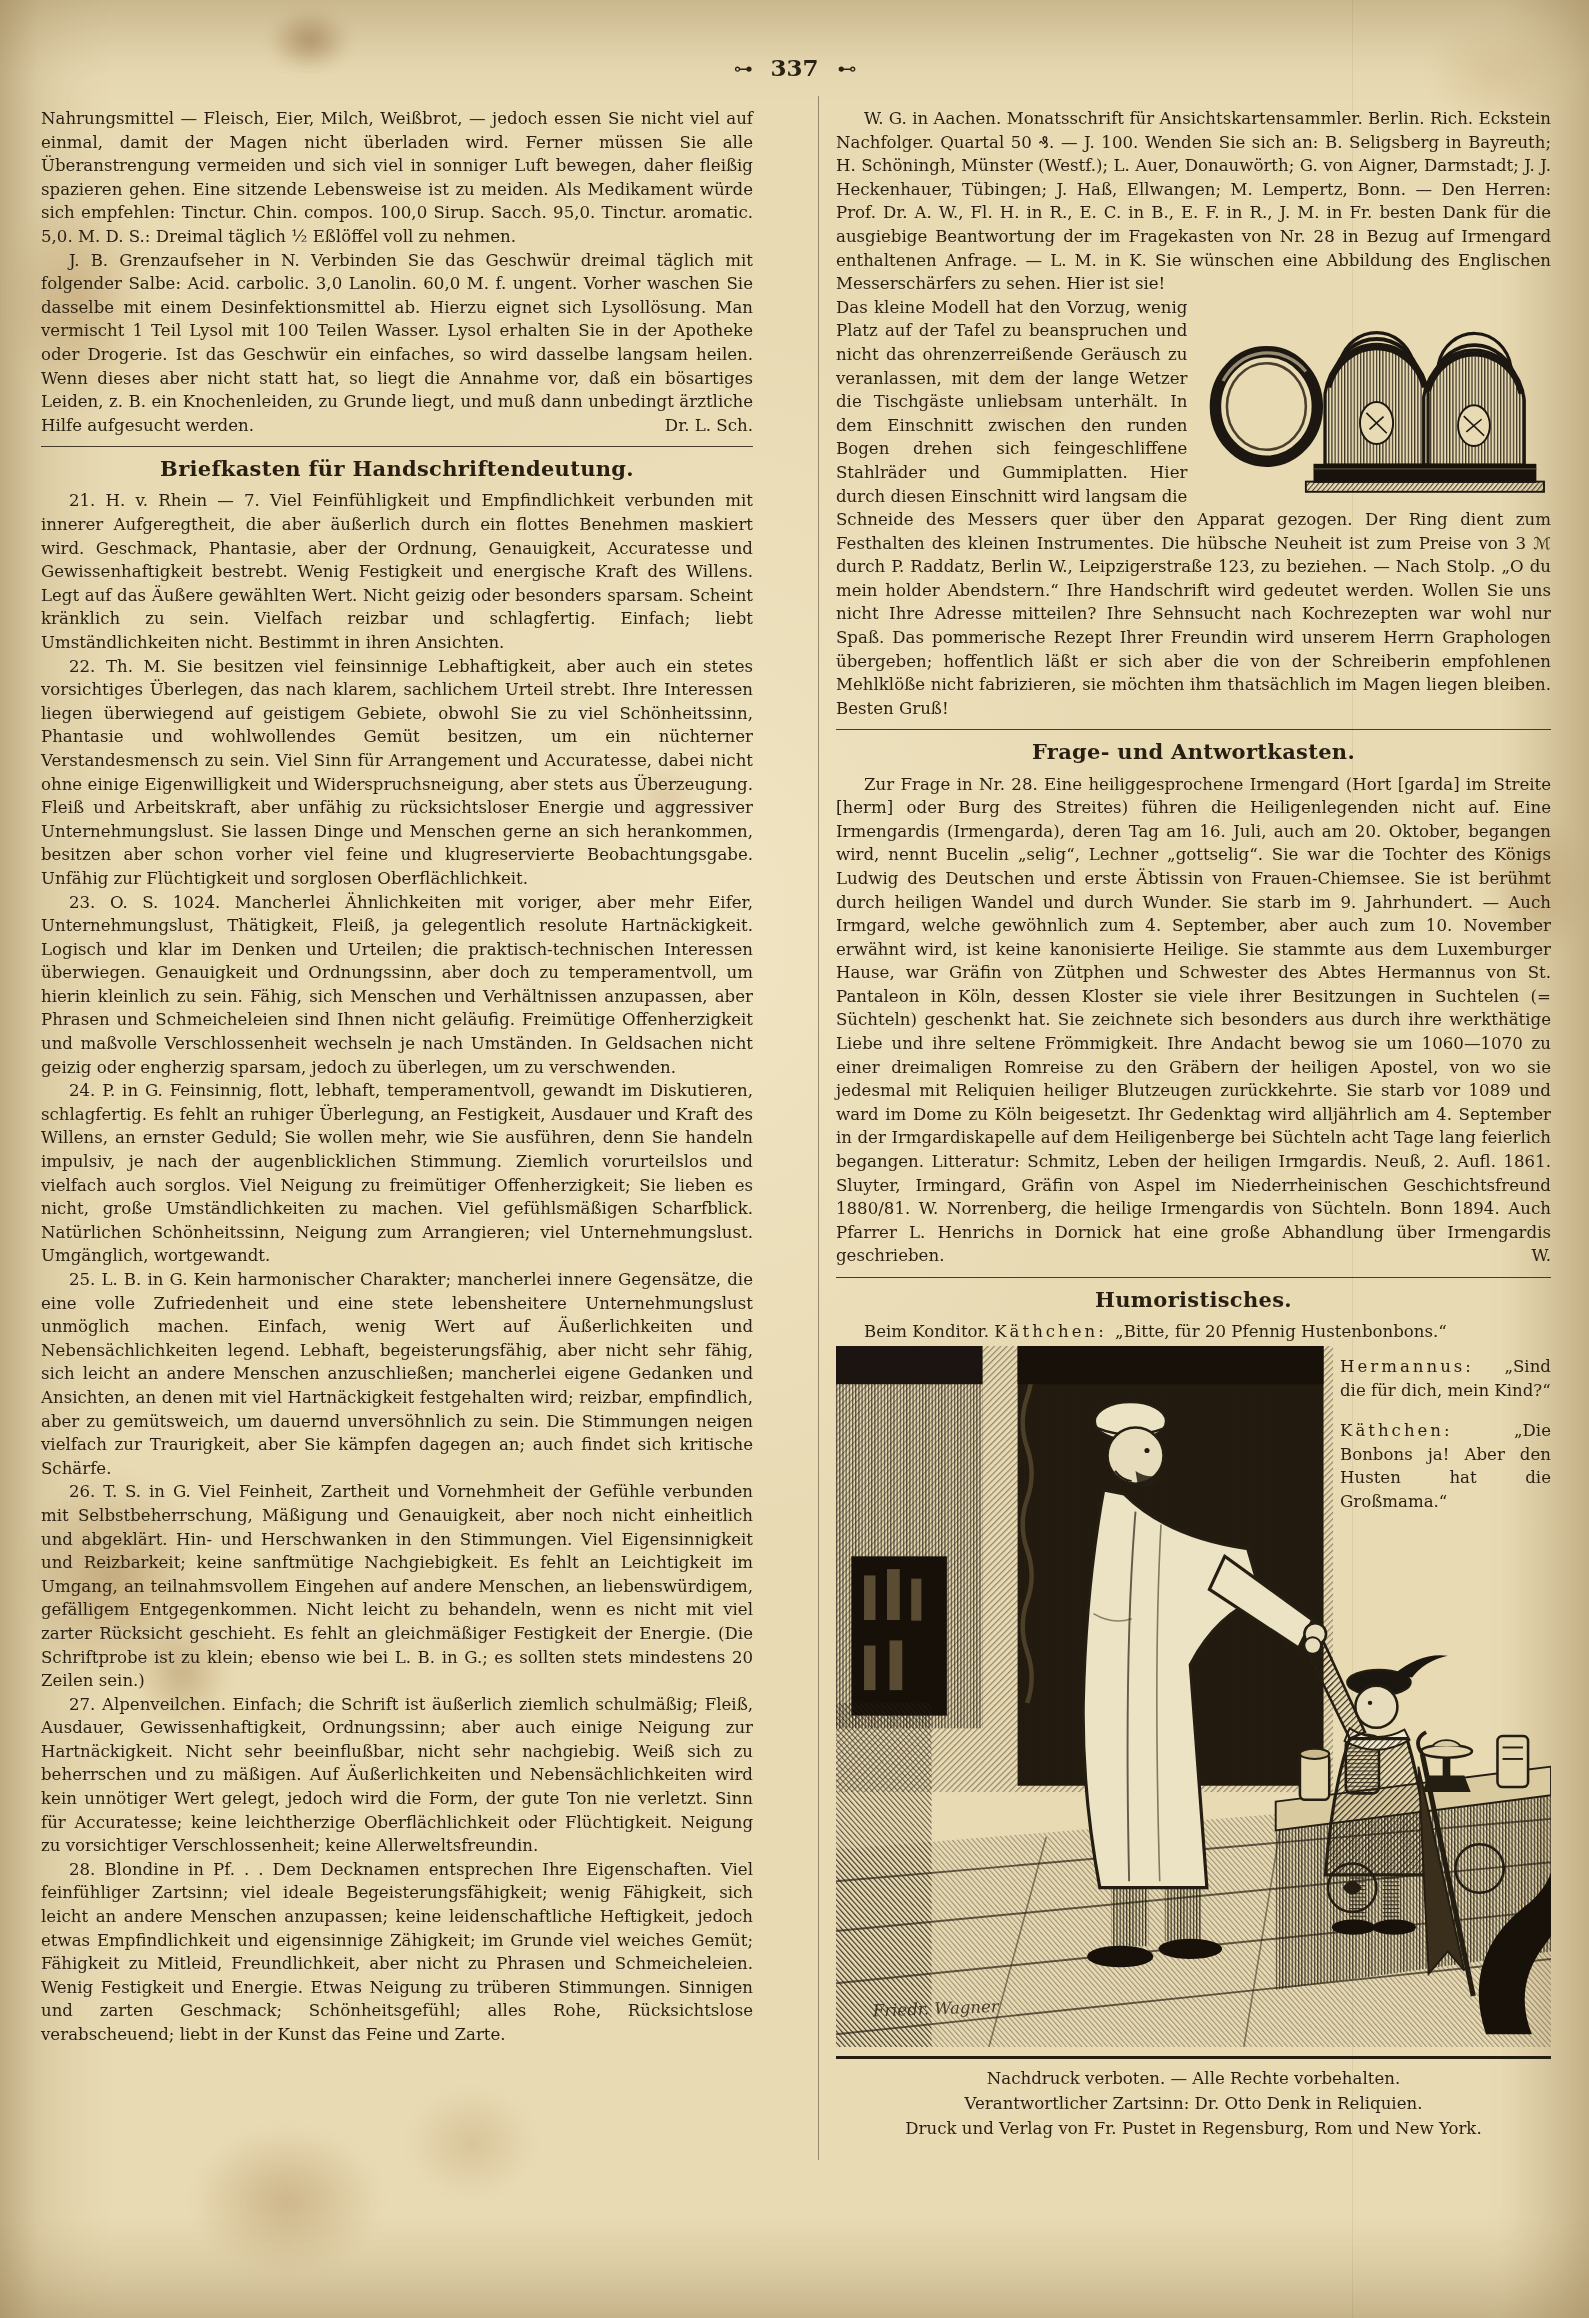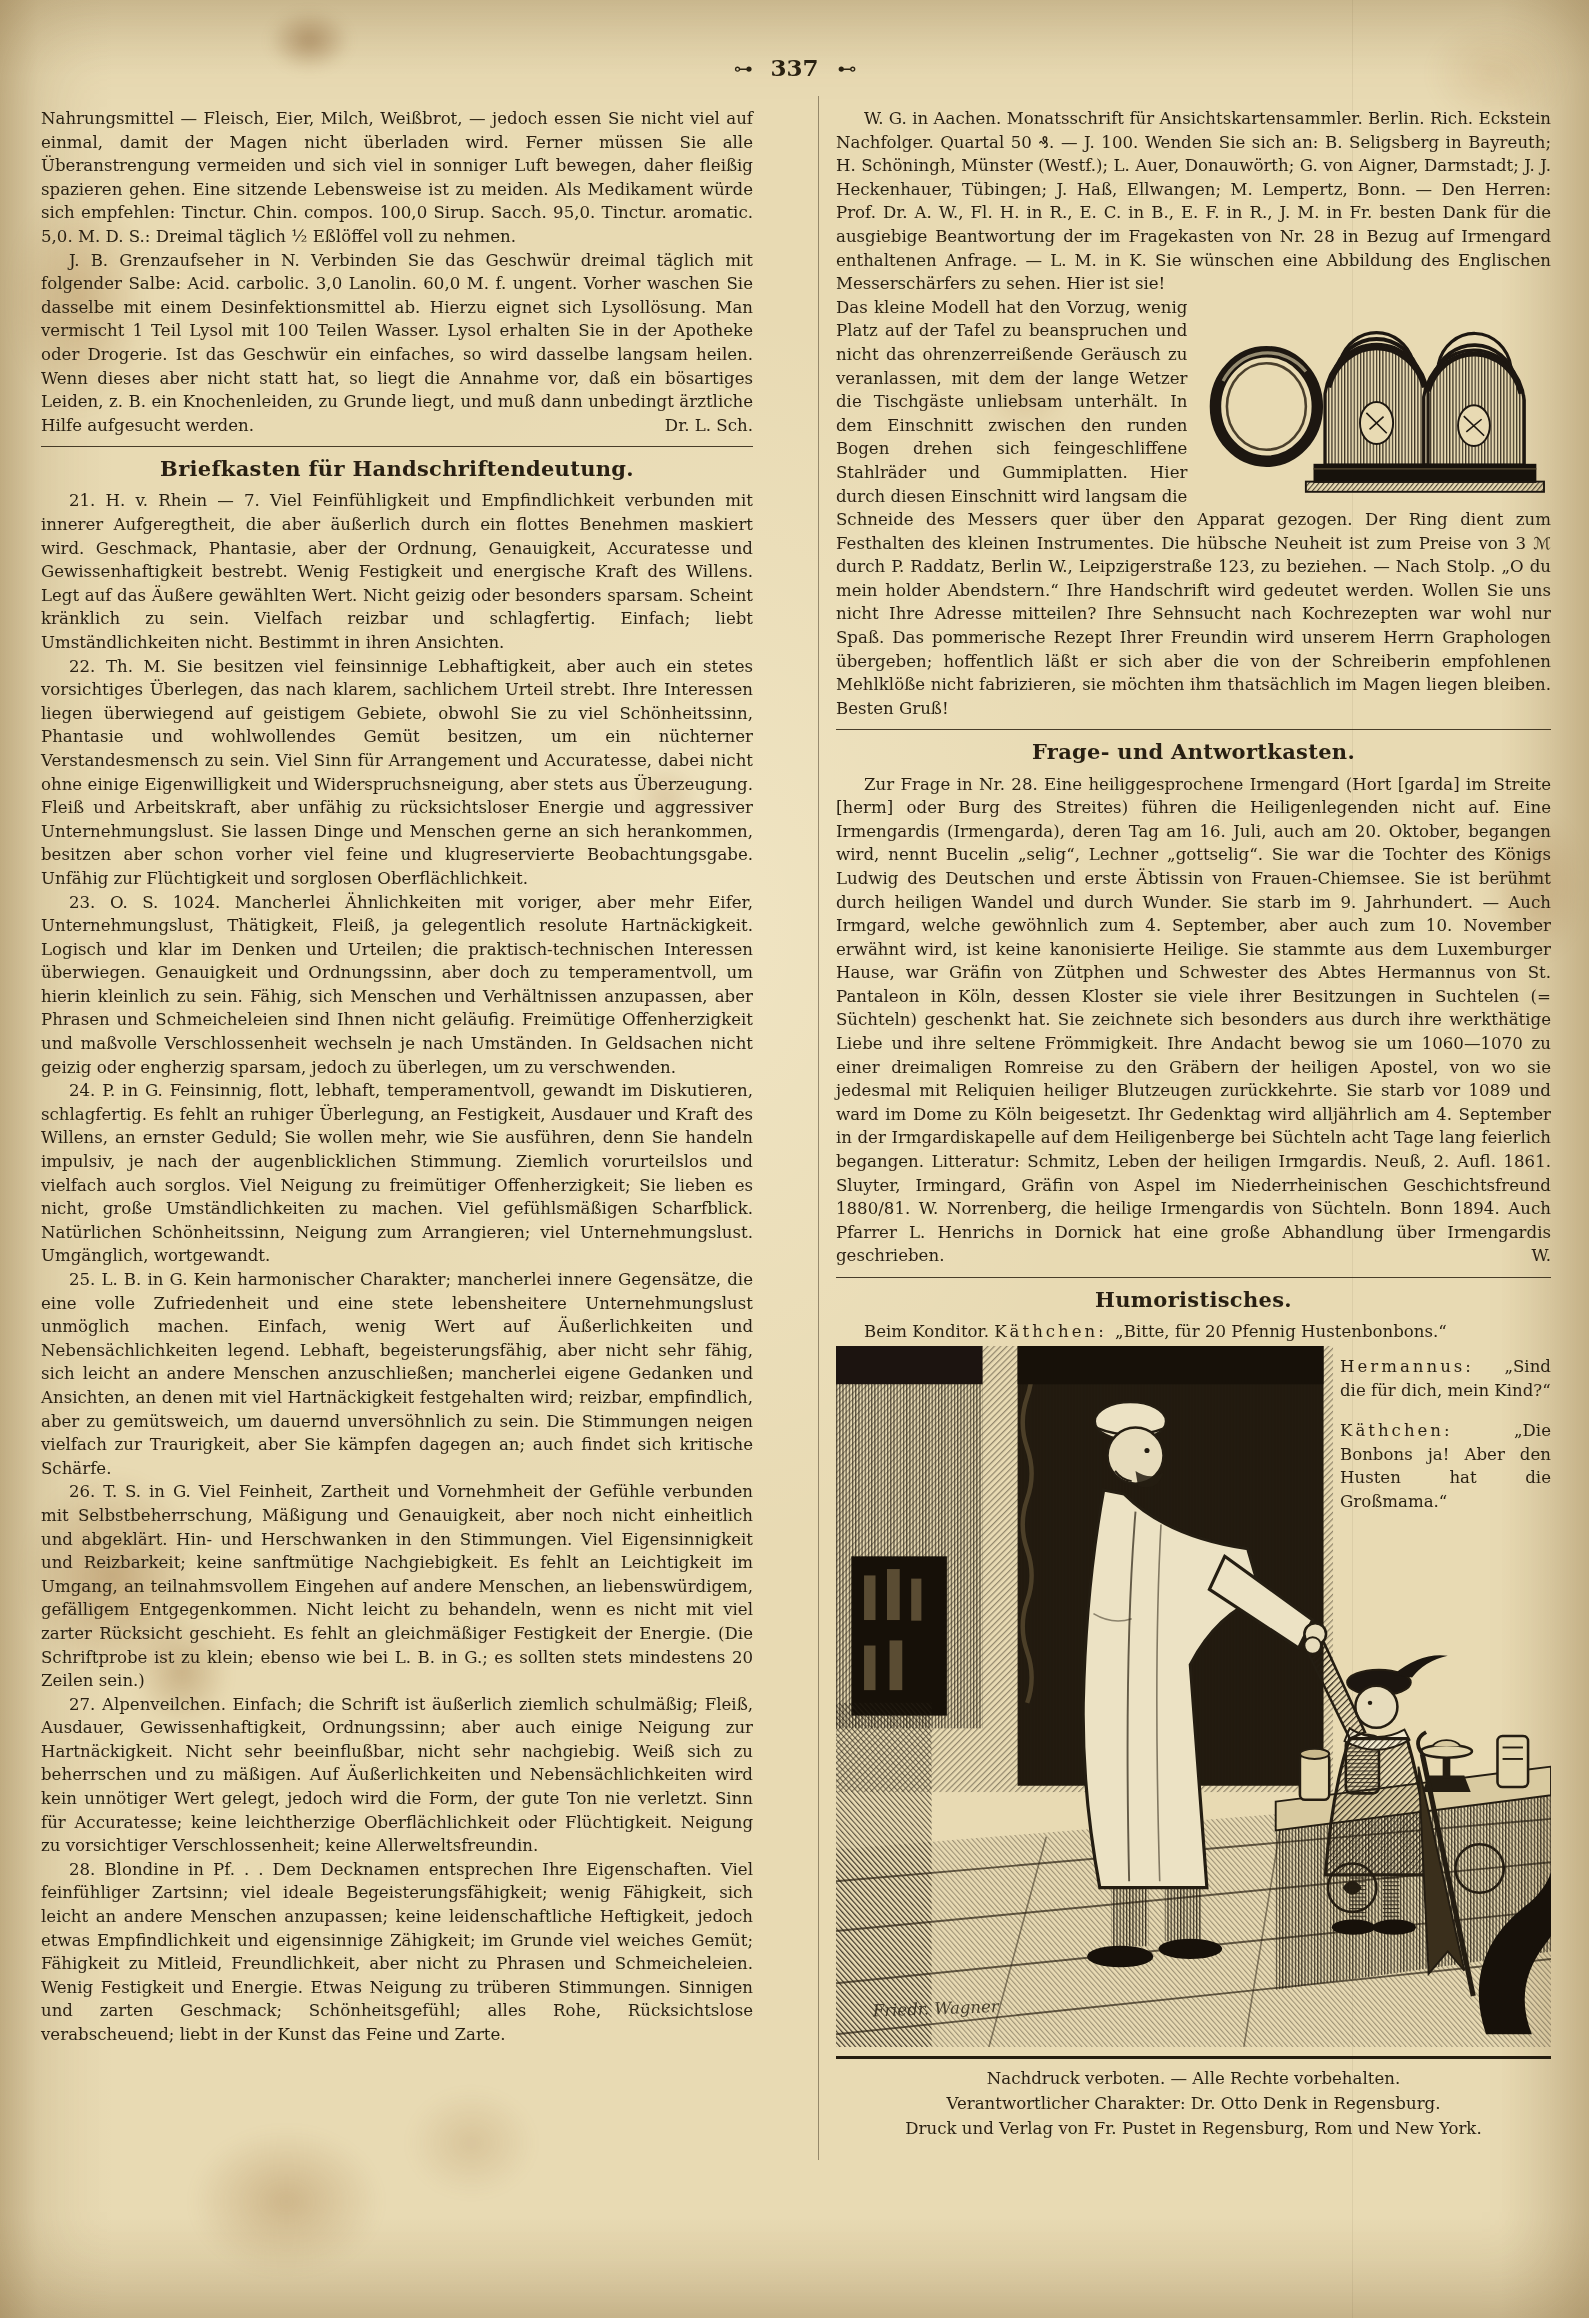"Verantwortlicher Charakter:" span { text: Charakter -> Zartsinn }
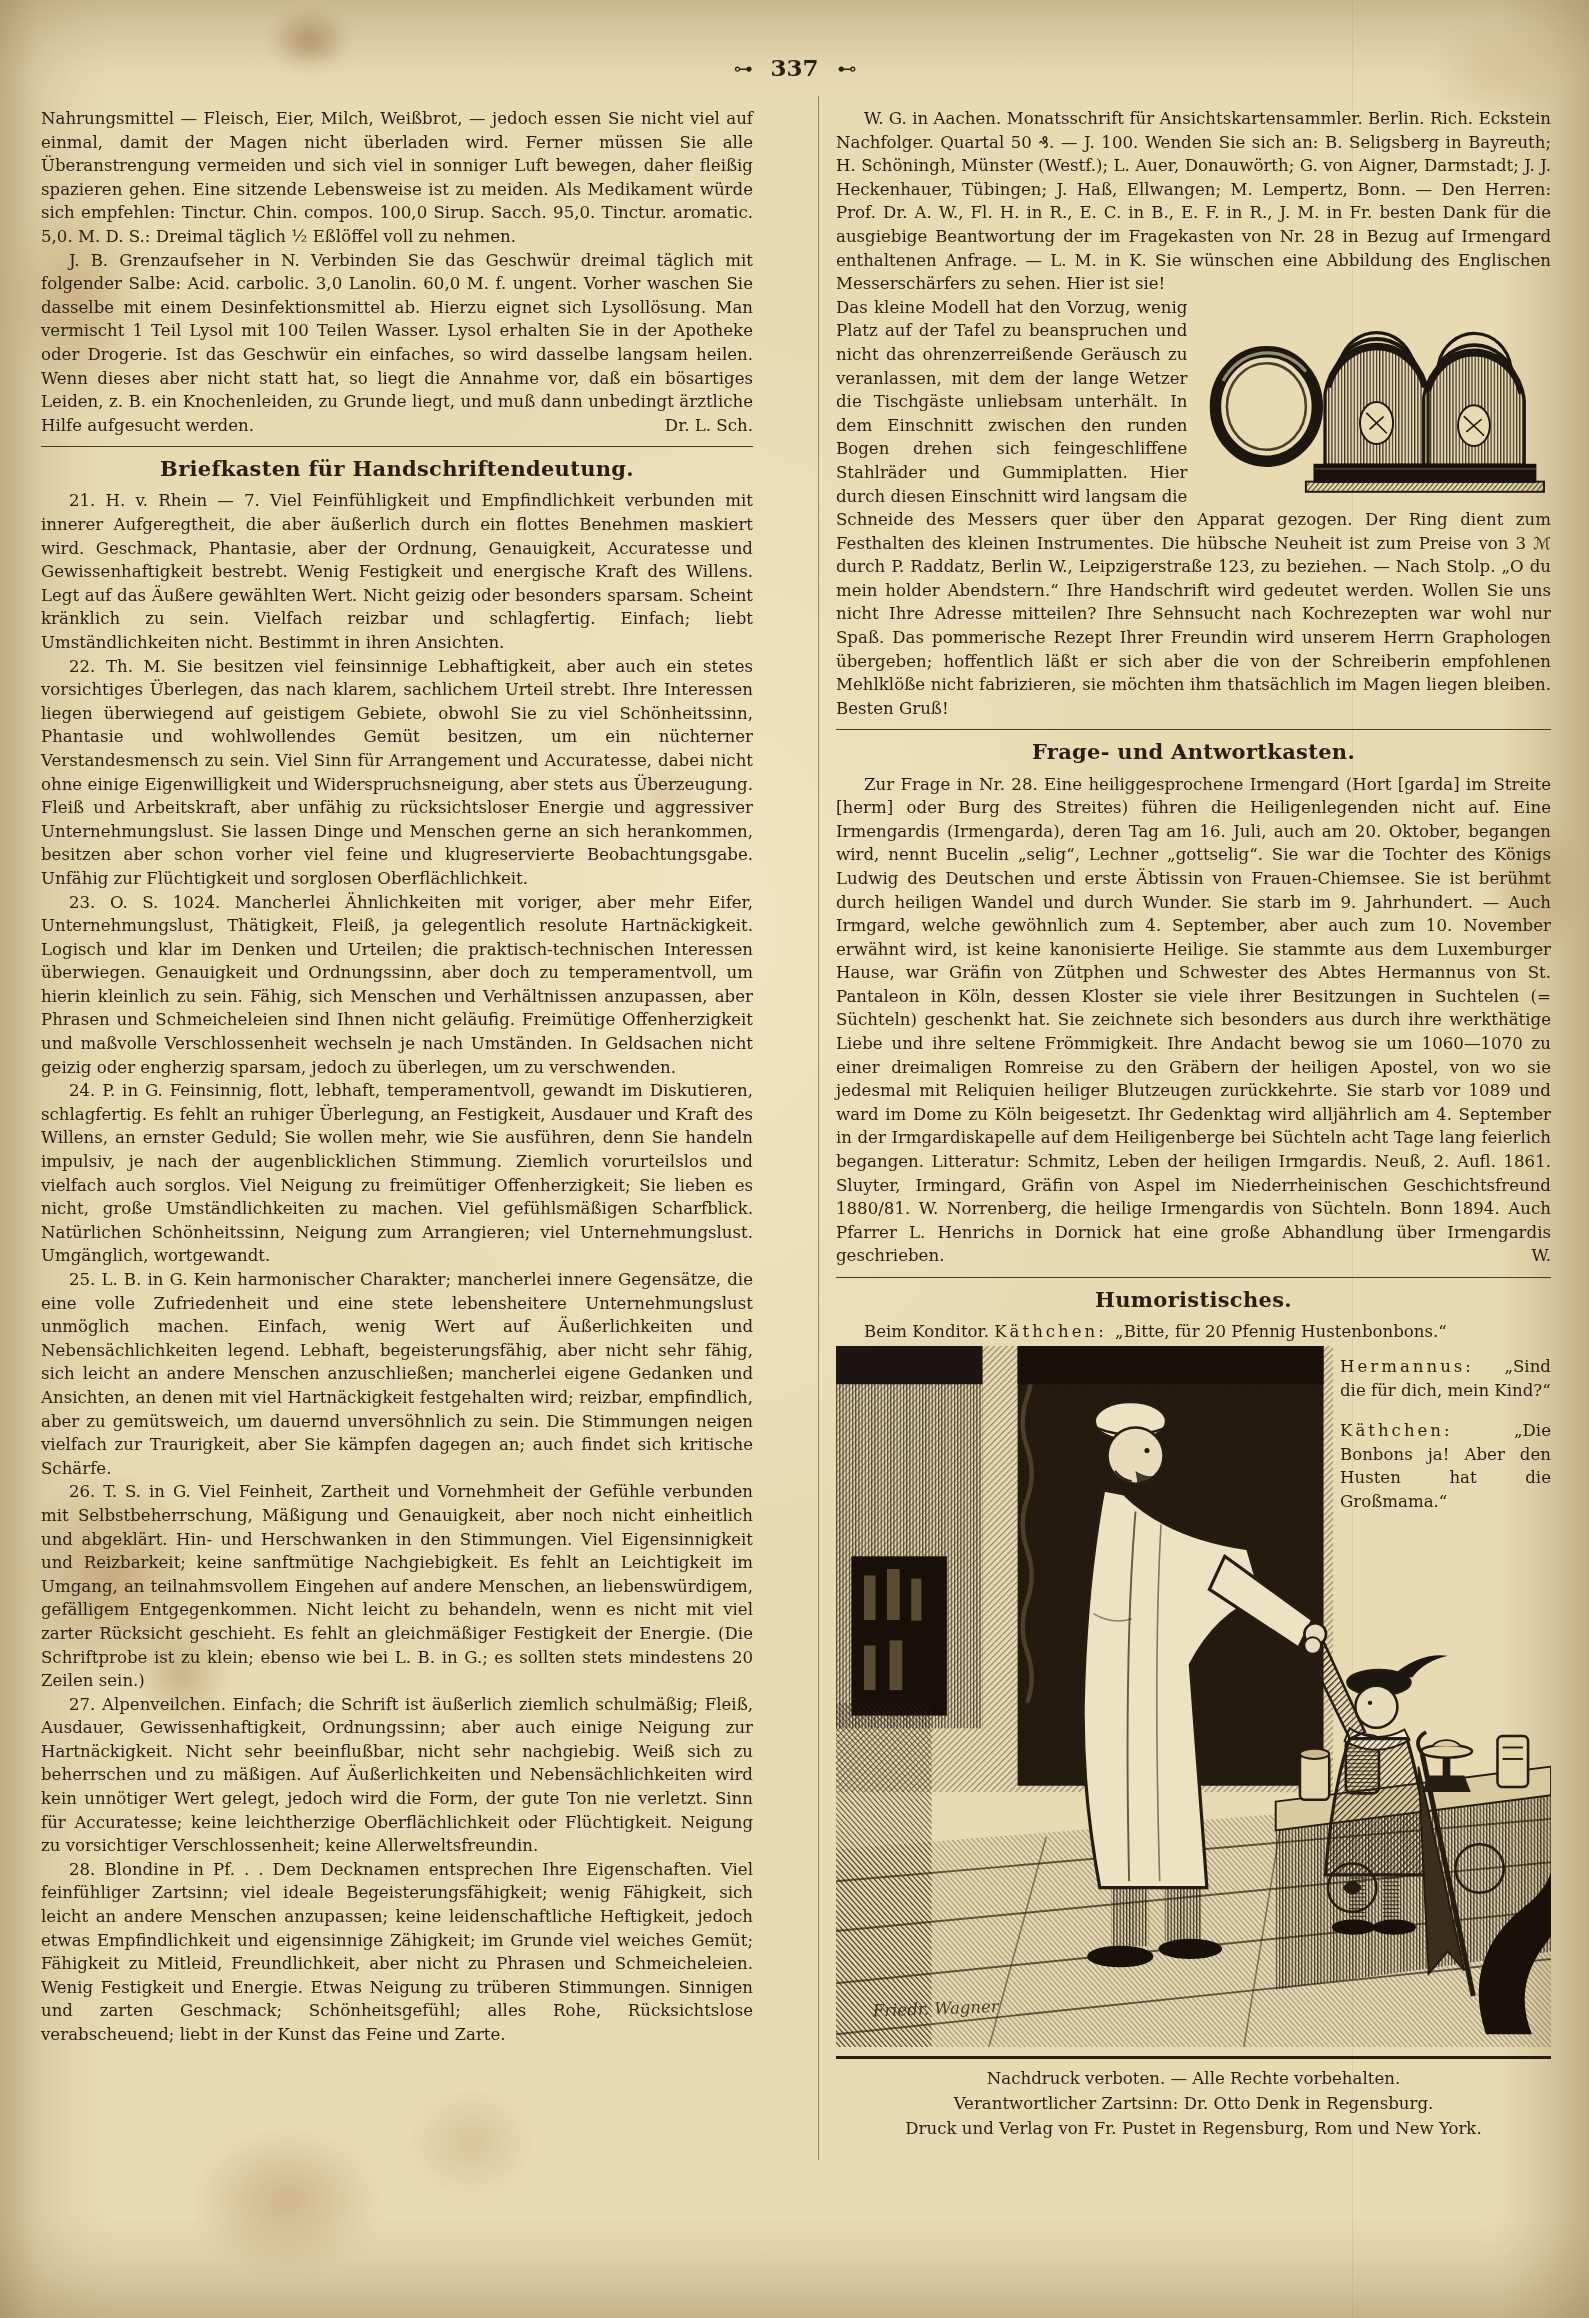"in Regensburg." span { text: Regensburg -> Reliquien }
